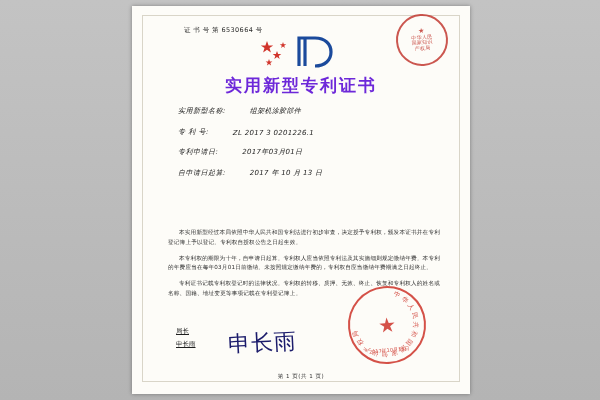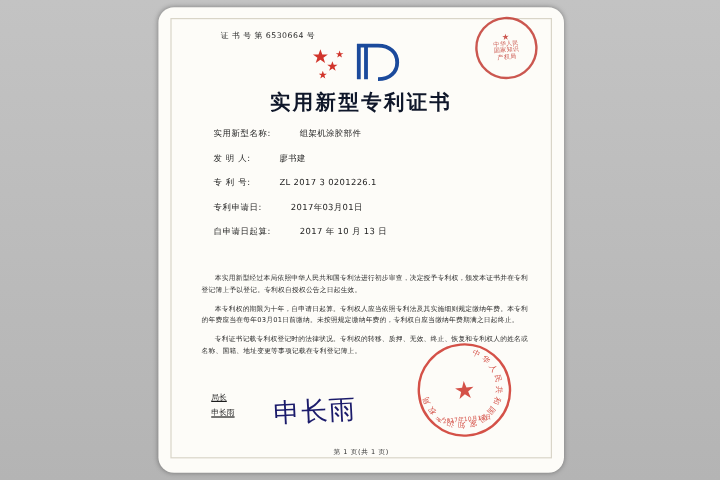"证 书 号 第 6530664" .sheet { border-radius: 13px -> none }
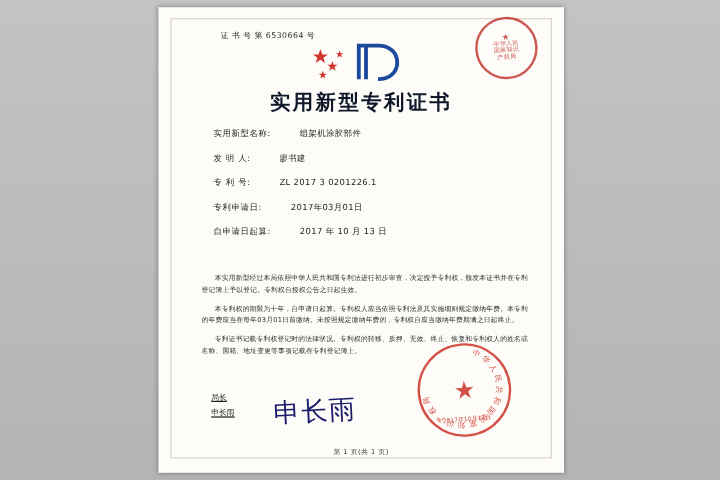"实用新型专利证书" .title { color: #0f172a -> #6d28d9 }
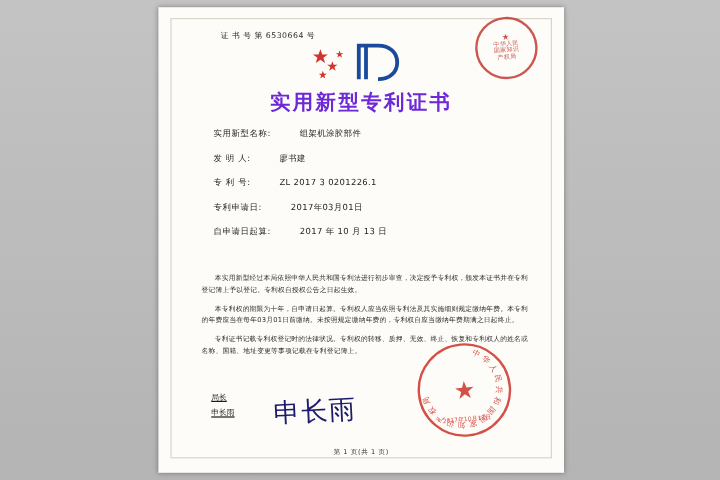"实用新型名称:" .field-row { align-items: center -> flex-end; font-style: none -> italic }
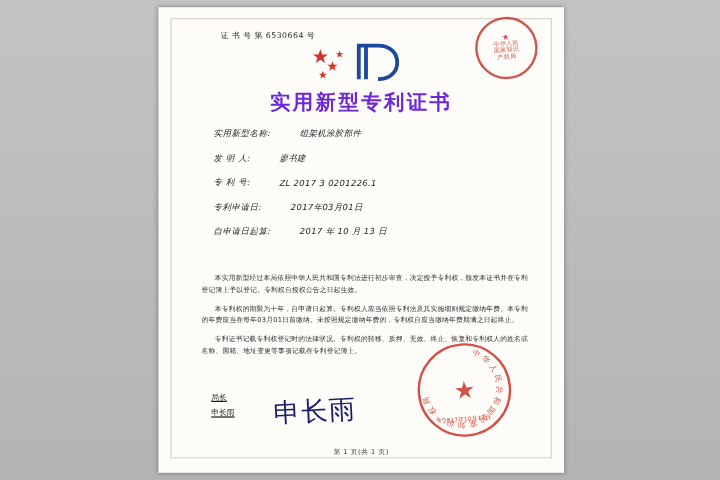"发 明 人:" div.field-row { html: <div> <span>发 明 人:</span> <span>廖书建</span> </div> -> none }
